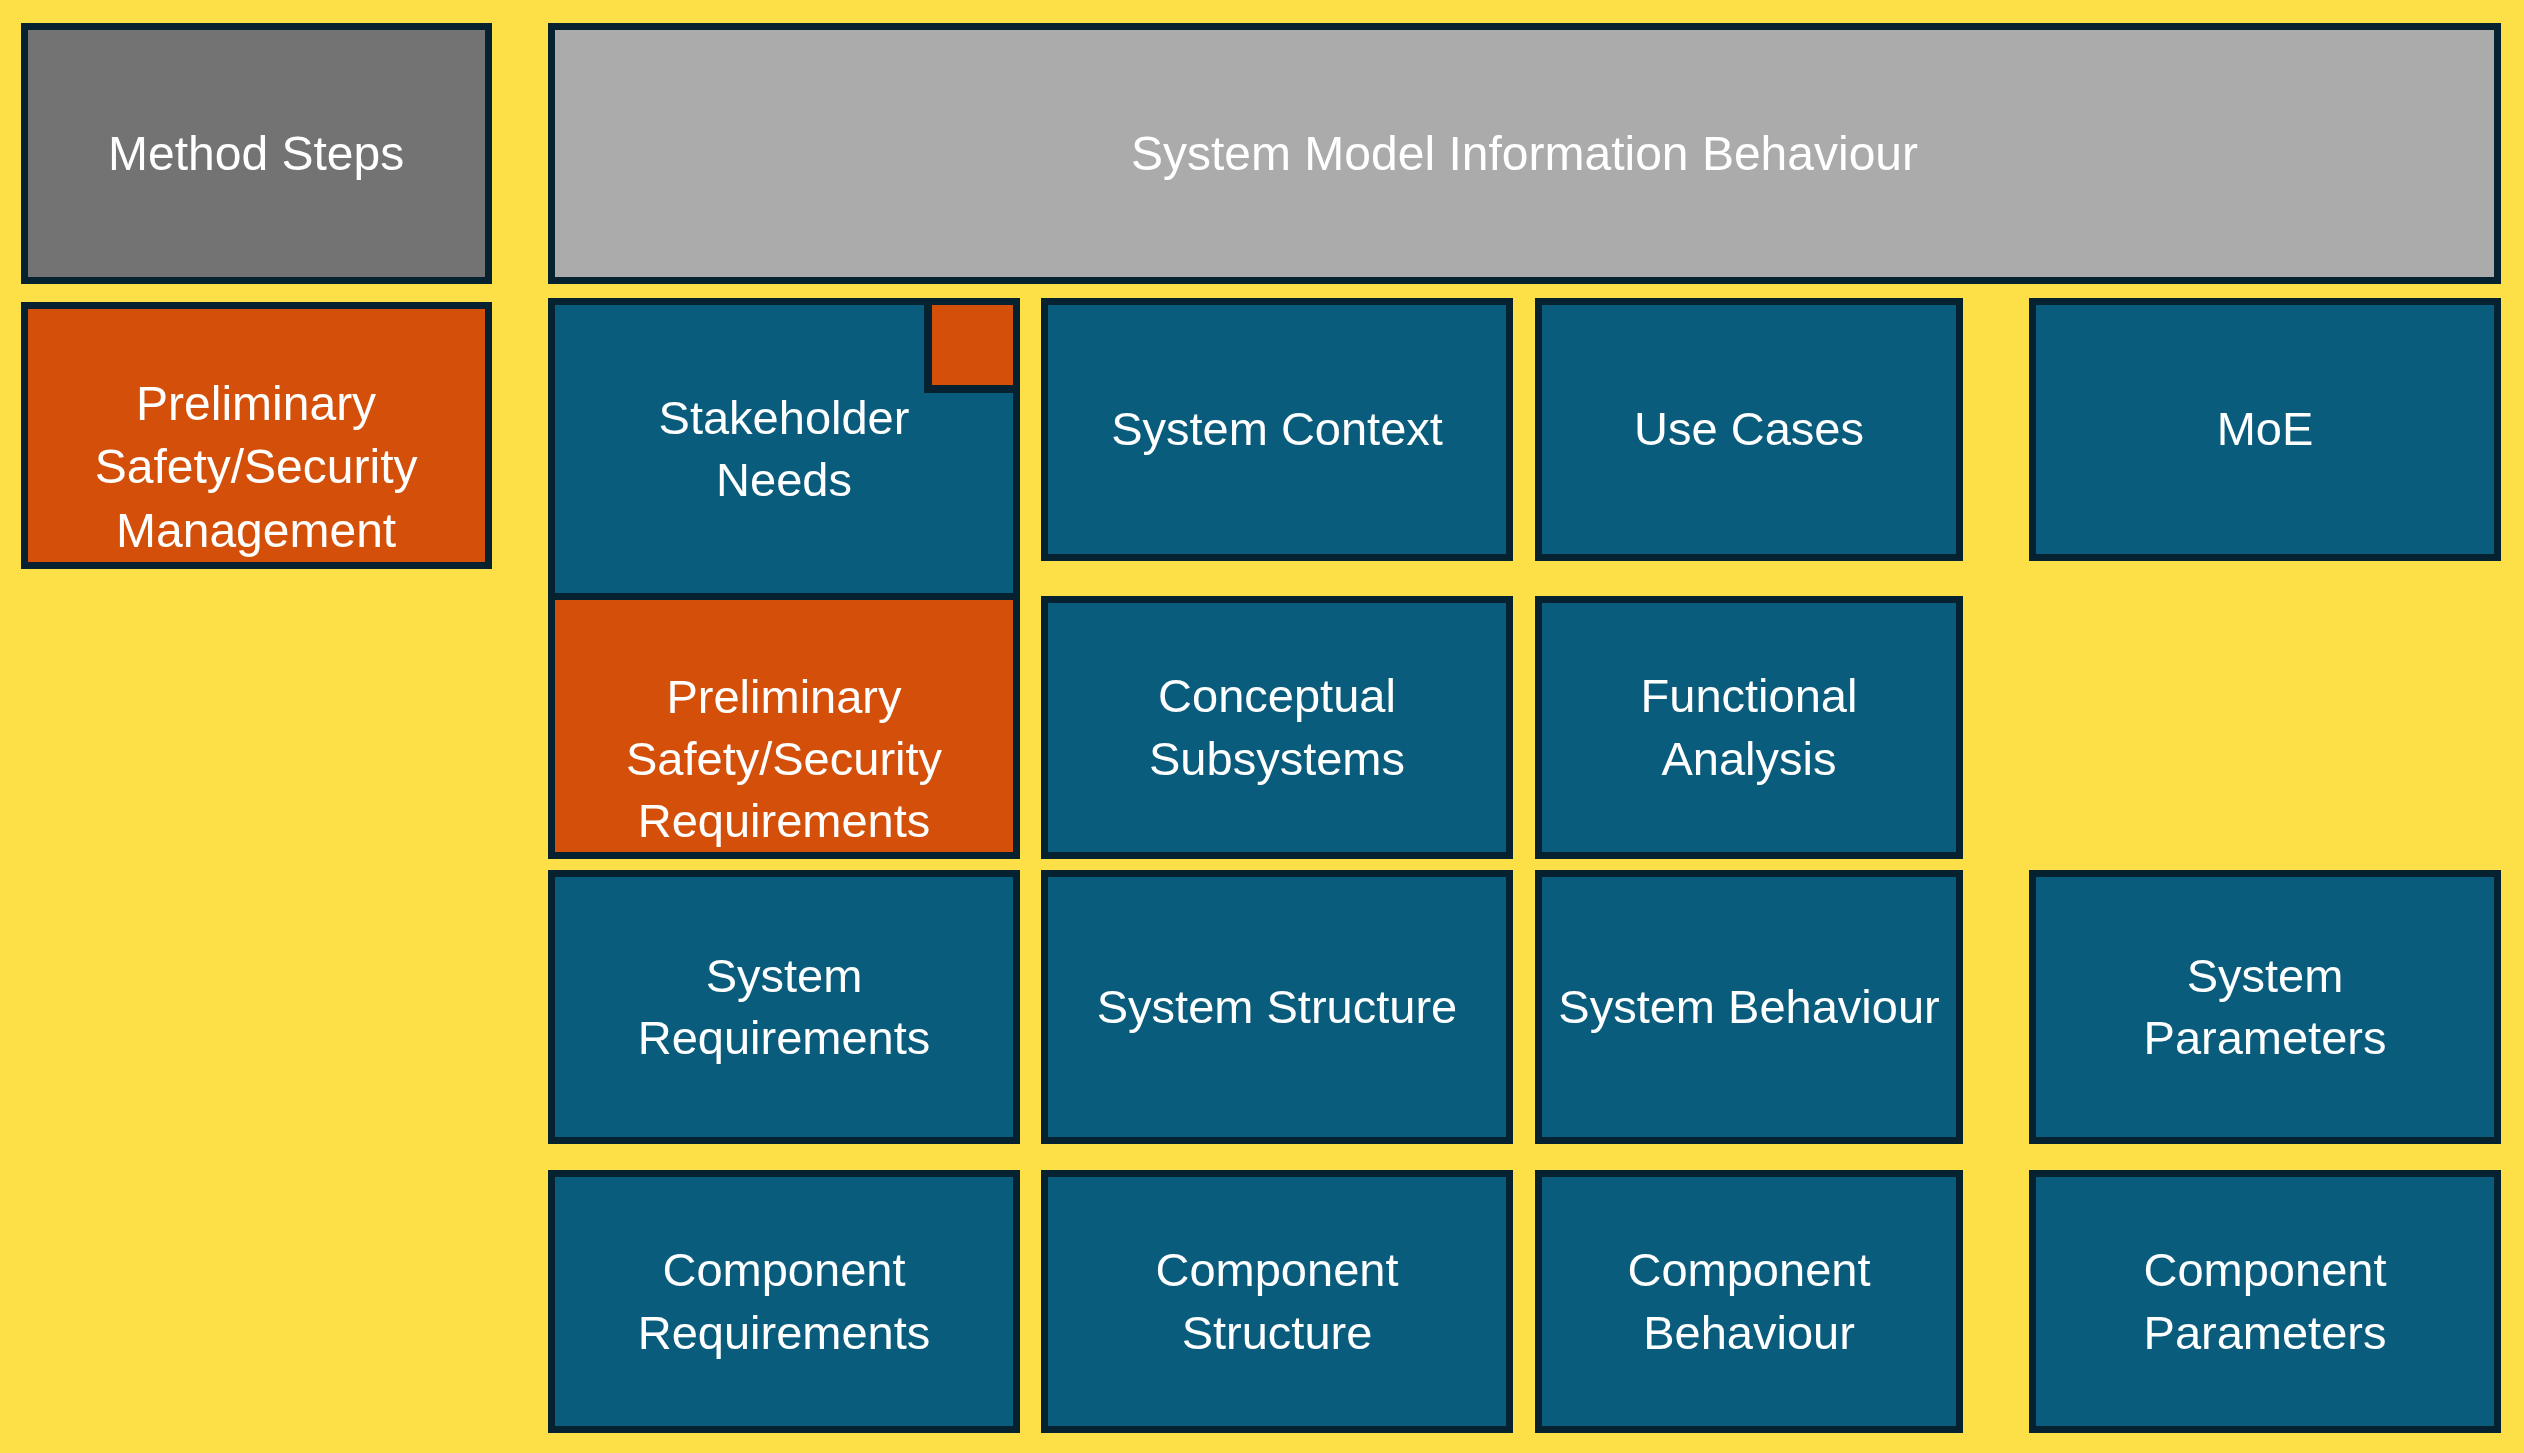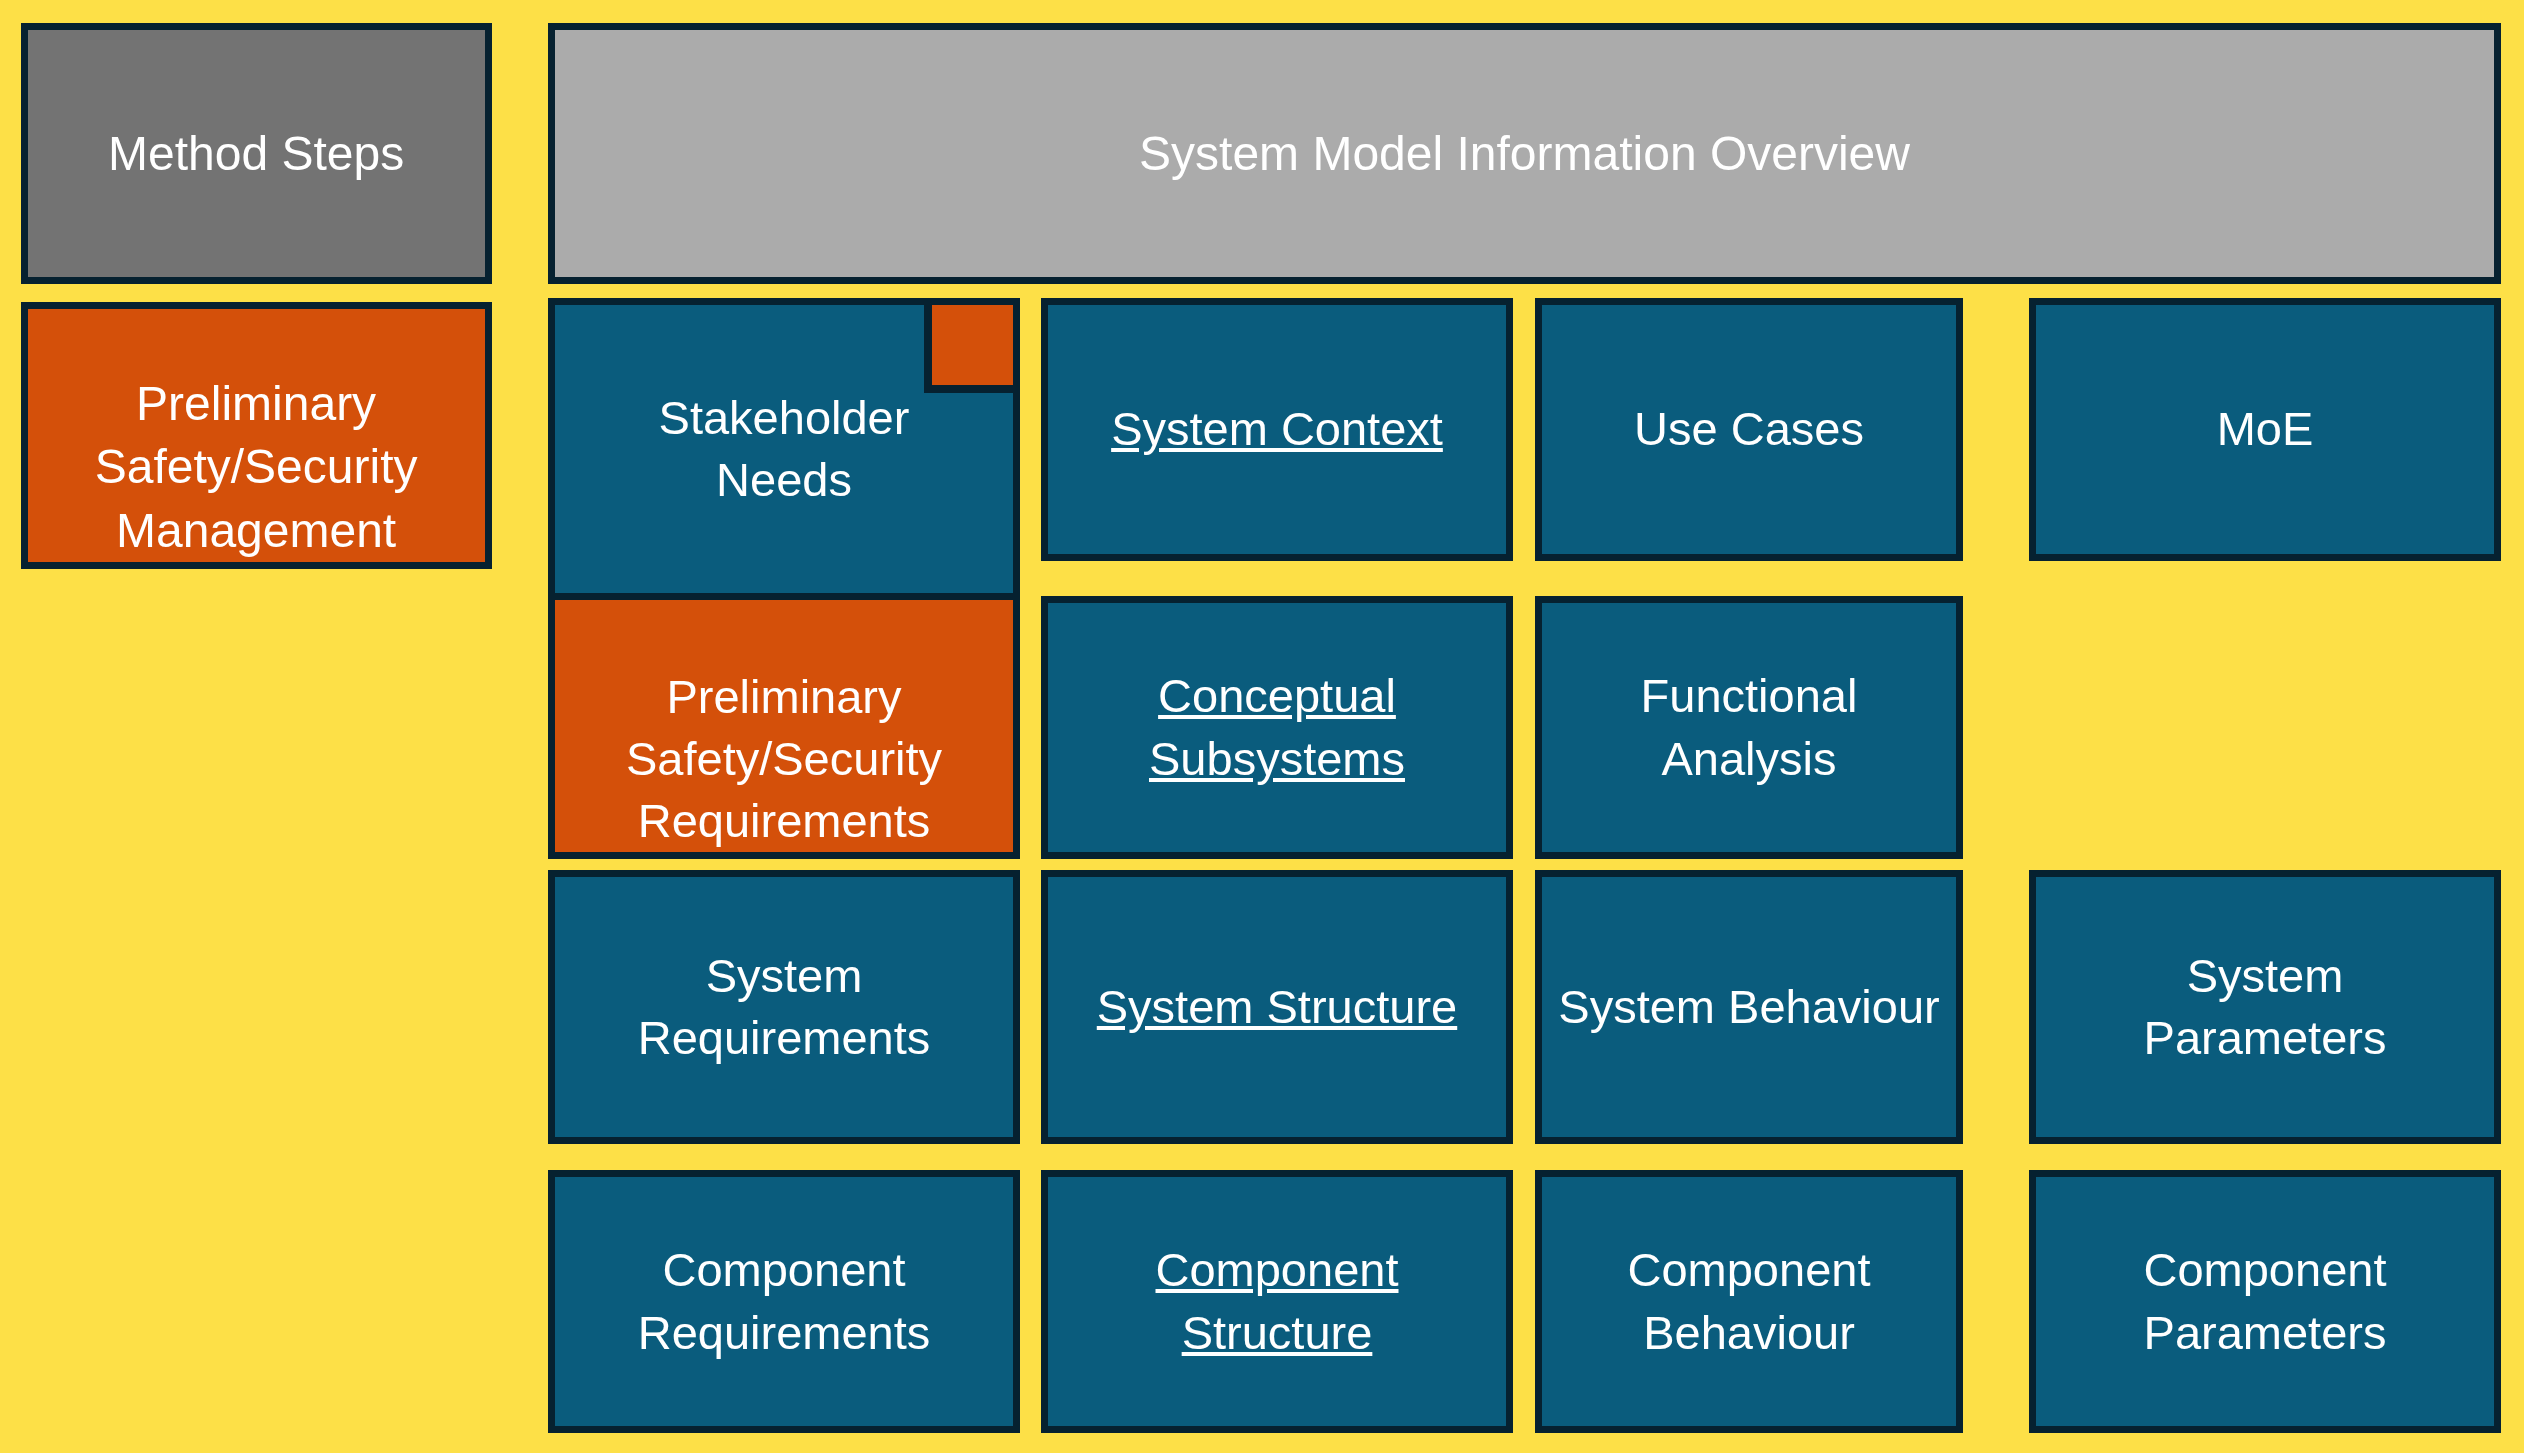"System Model Information Overview" span.label { text: Overview -> Behaviour }
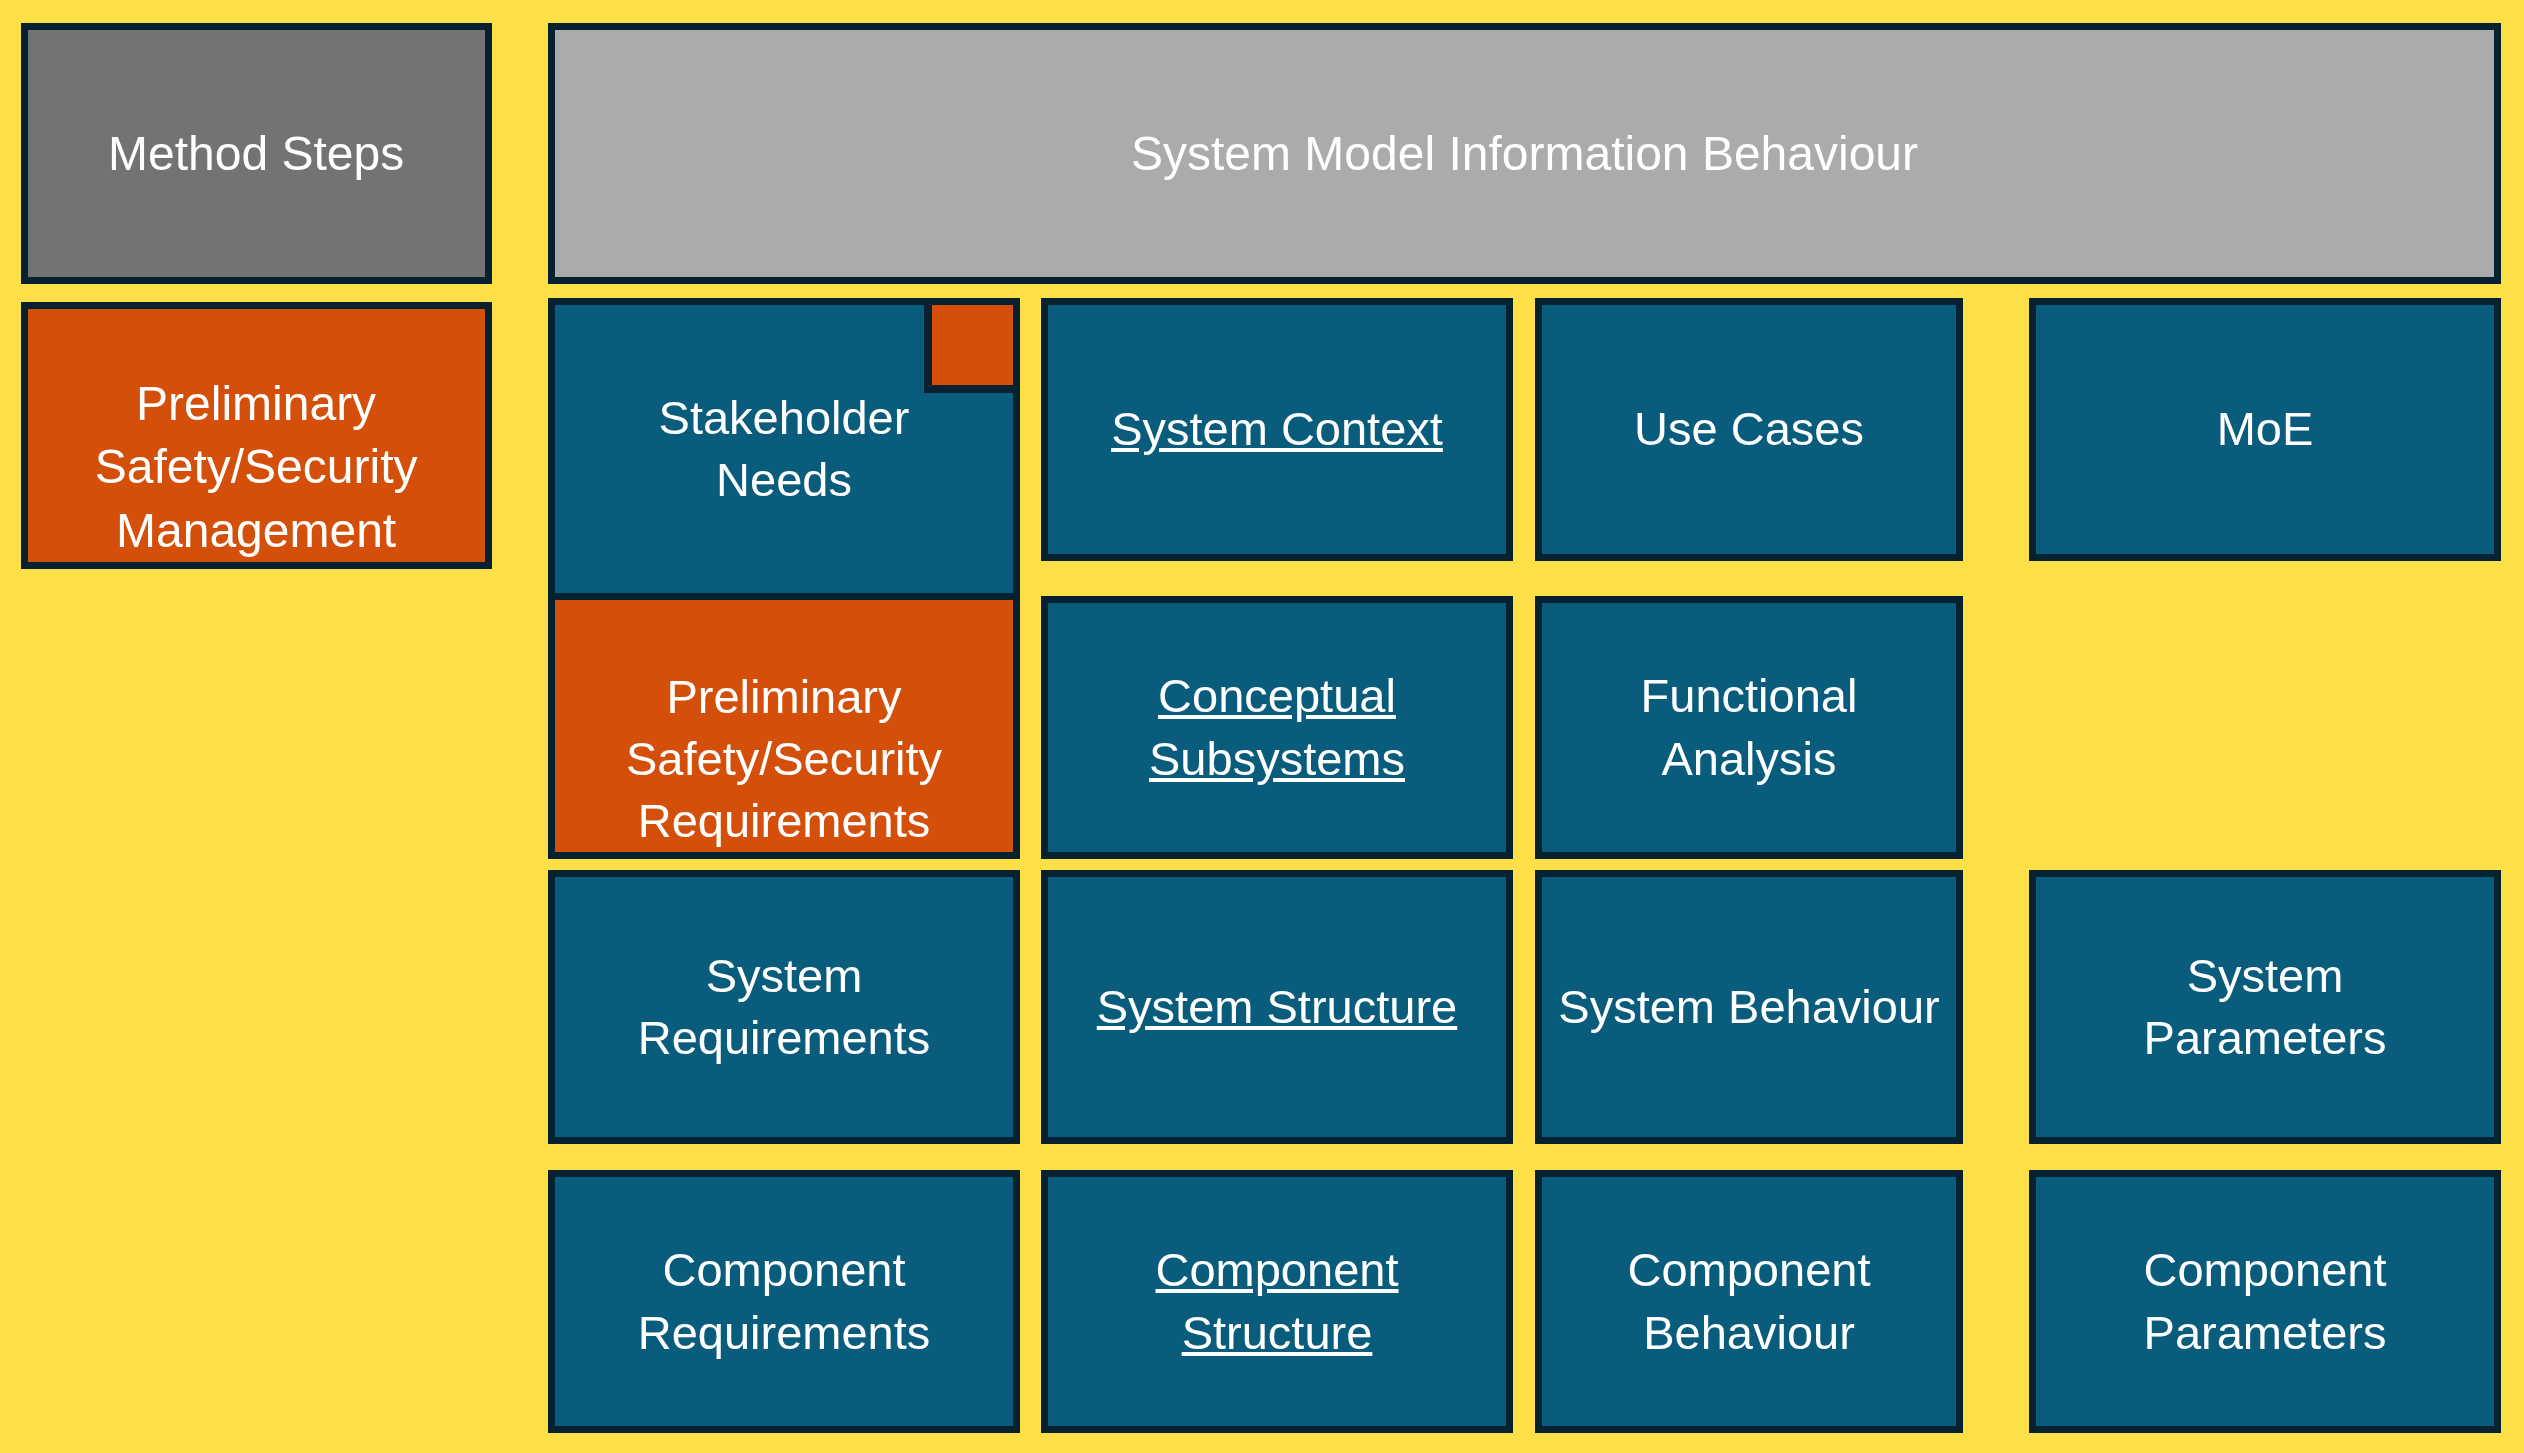"System Context" .c2 { text-decoration: underline -> none }
